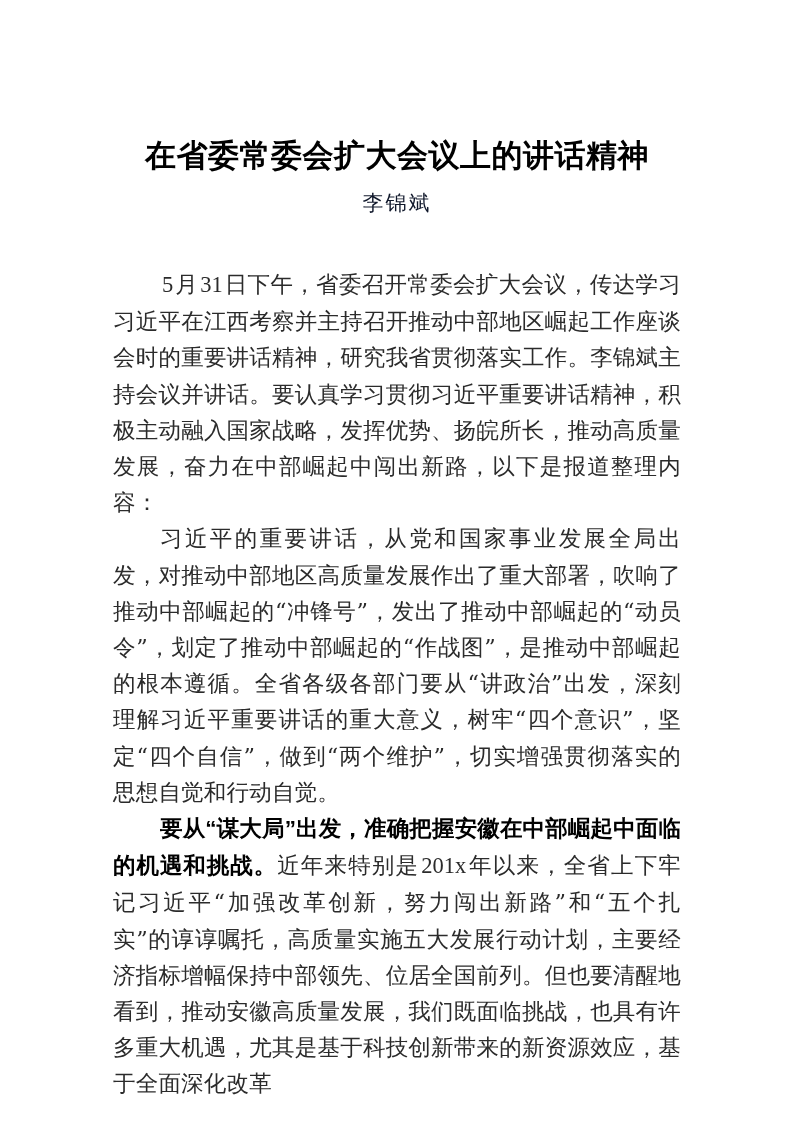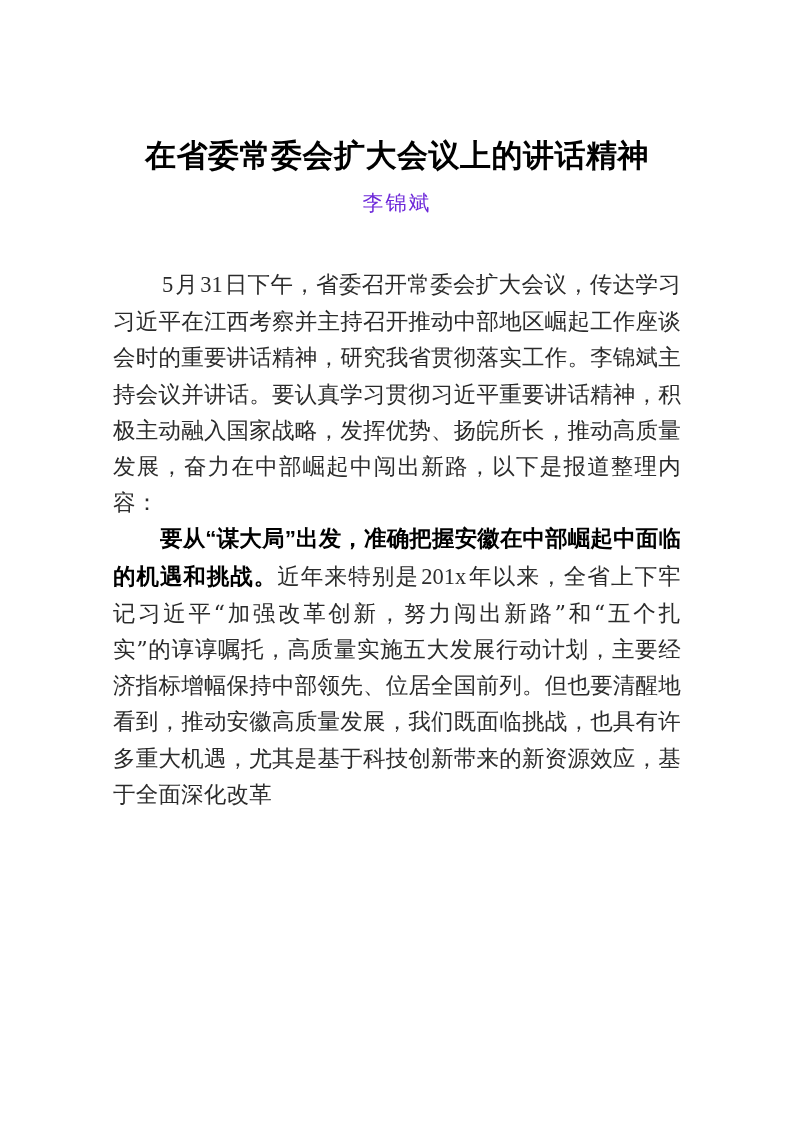"李锦斌" .doc-author { color: #6d28d9 -> #0f172a }
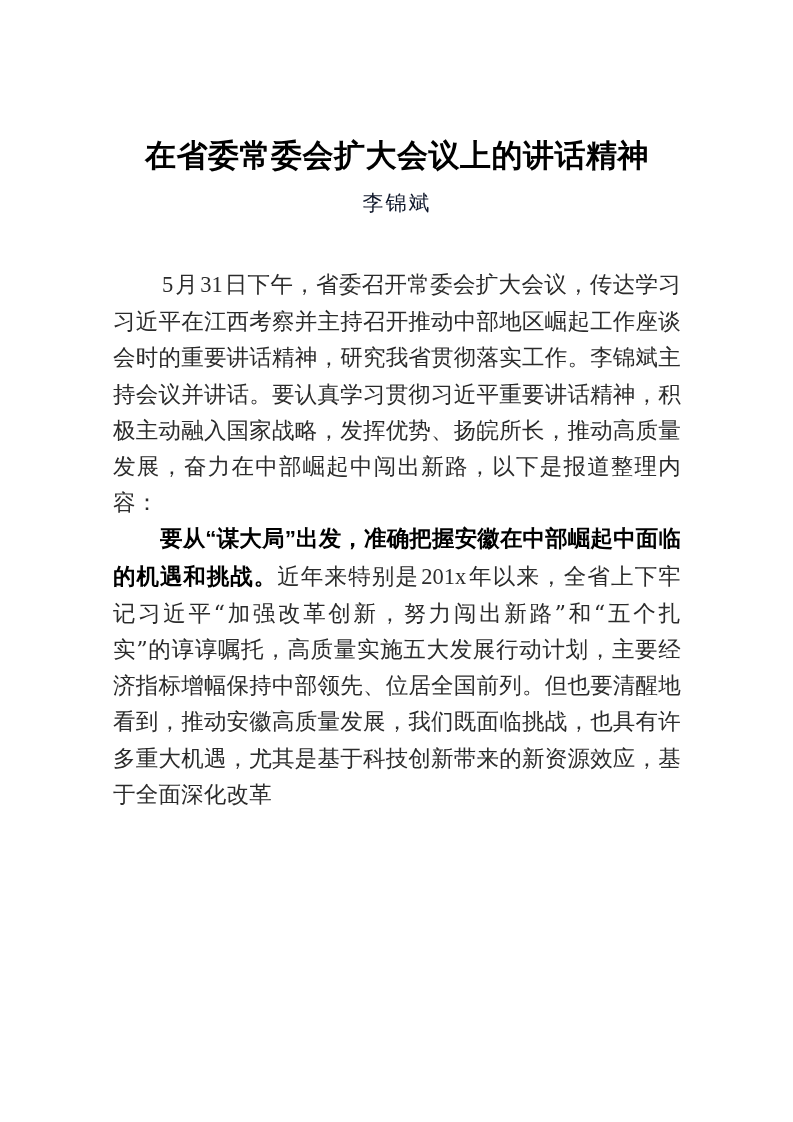"习近平的重要讲话，从党和国家事业发展全局出发，对推动中部地区高质量发展作出了重大" p.para { html: none -> <p><span>习近平的重要讲话，从党和国家事业发展全局出发，对推动中部地区高质量发展作出了重大部署，吹响了推动中部崛起的“冲锋号”，发出了推动中部崛起的“动员令”，划定了推动中部崛起的“作战图”，是推动中部崛起的根本遵循。全省各级各部门要从“讲政治”出发，深刻理解习近平重要讲话的重大意义，树牢“四个意识”，坚定“四个自信”，做到“两个维护”，切实增强贯彻落实的思想自觉和行动自觉。</span></p> }
